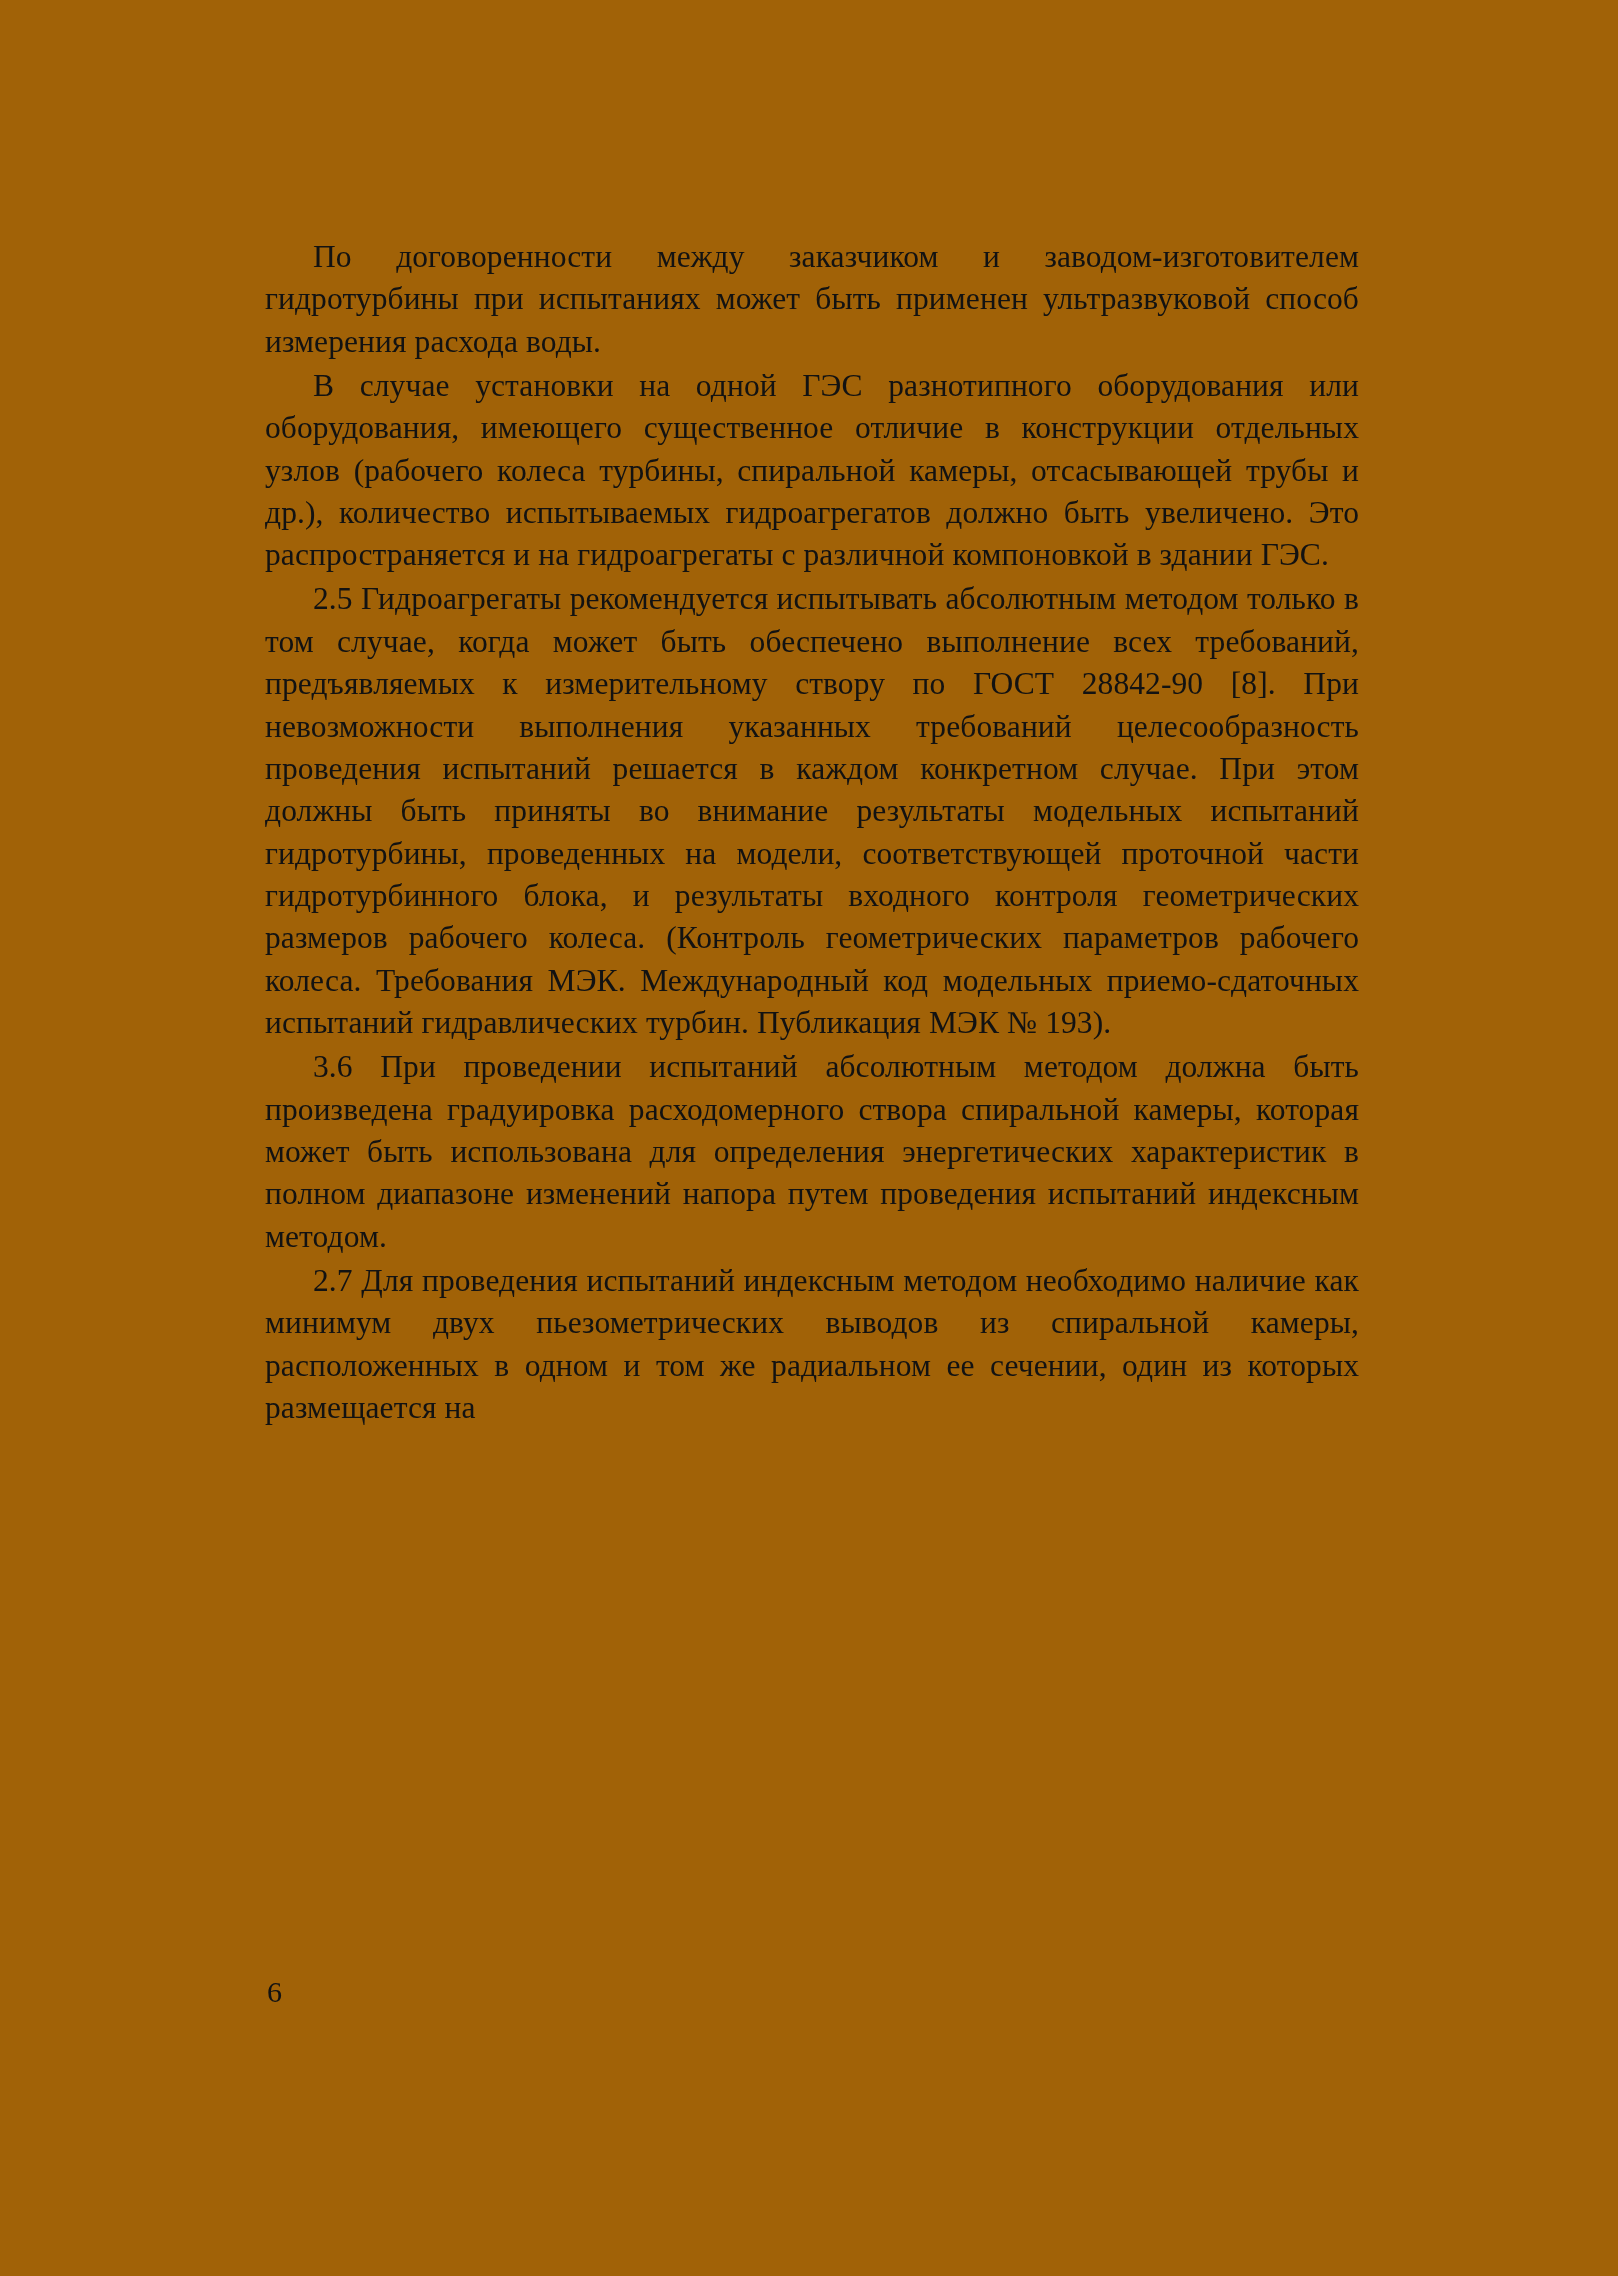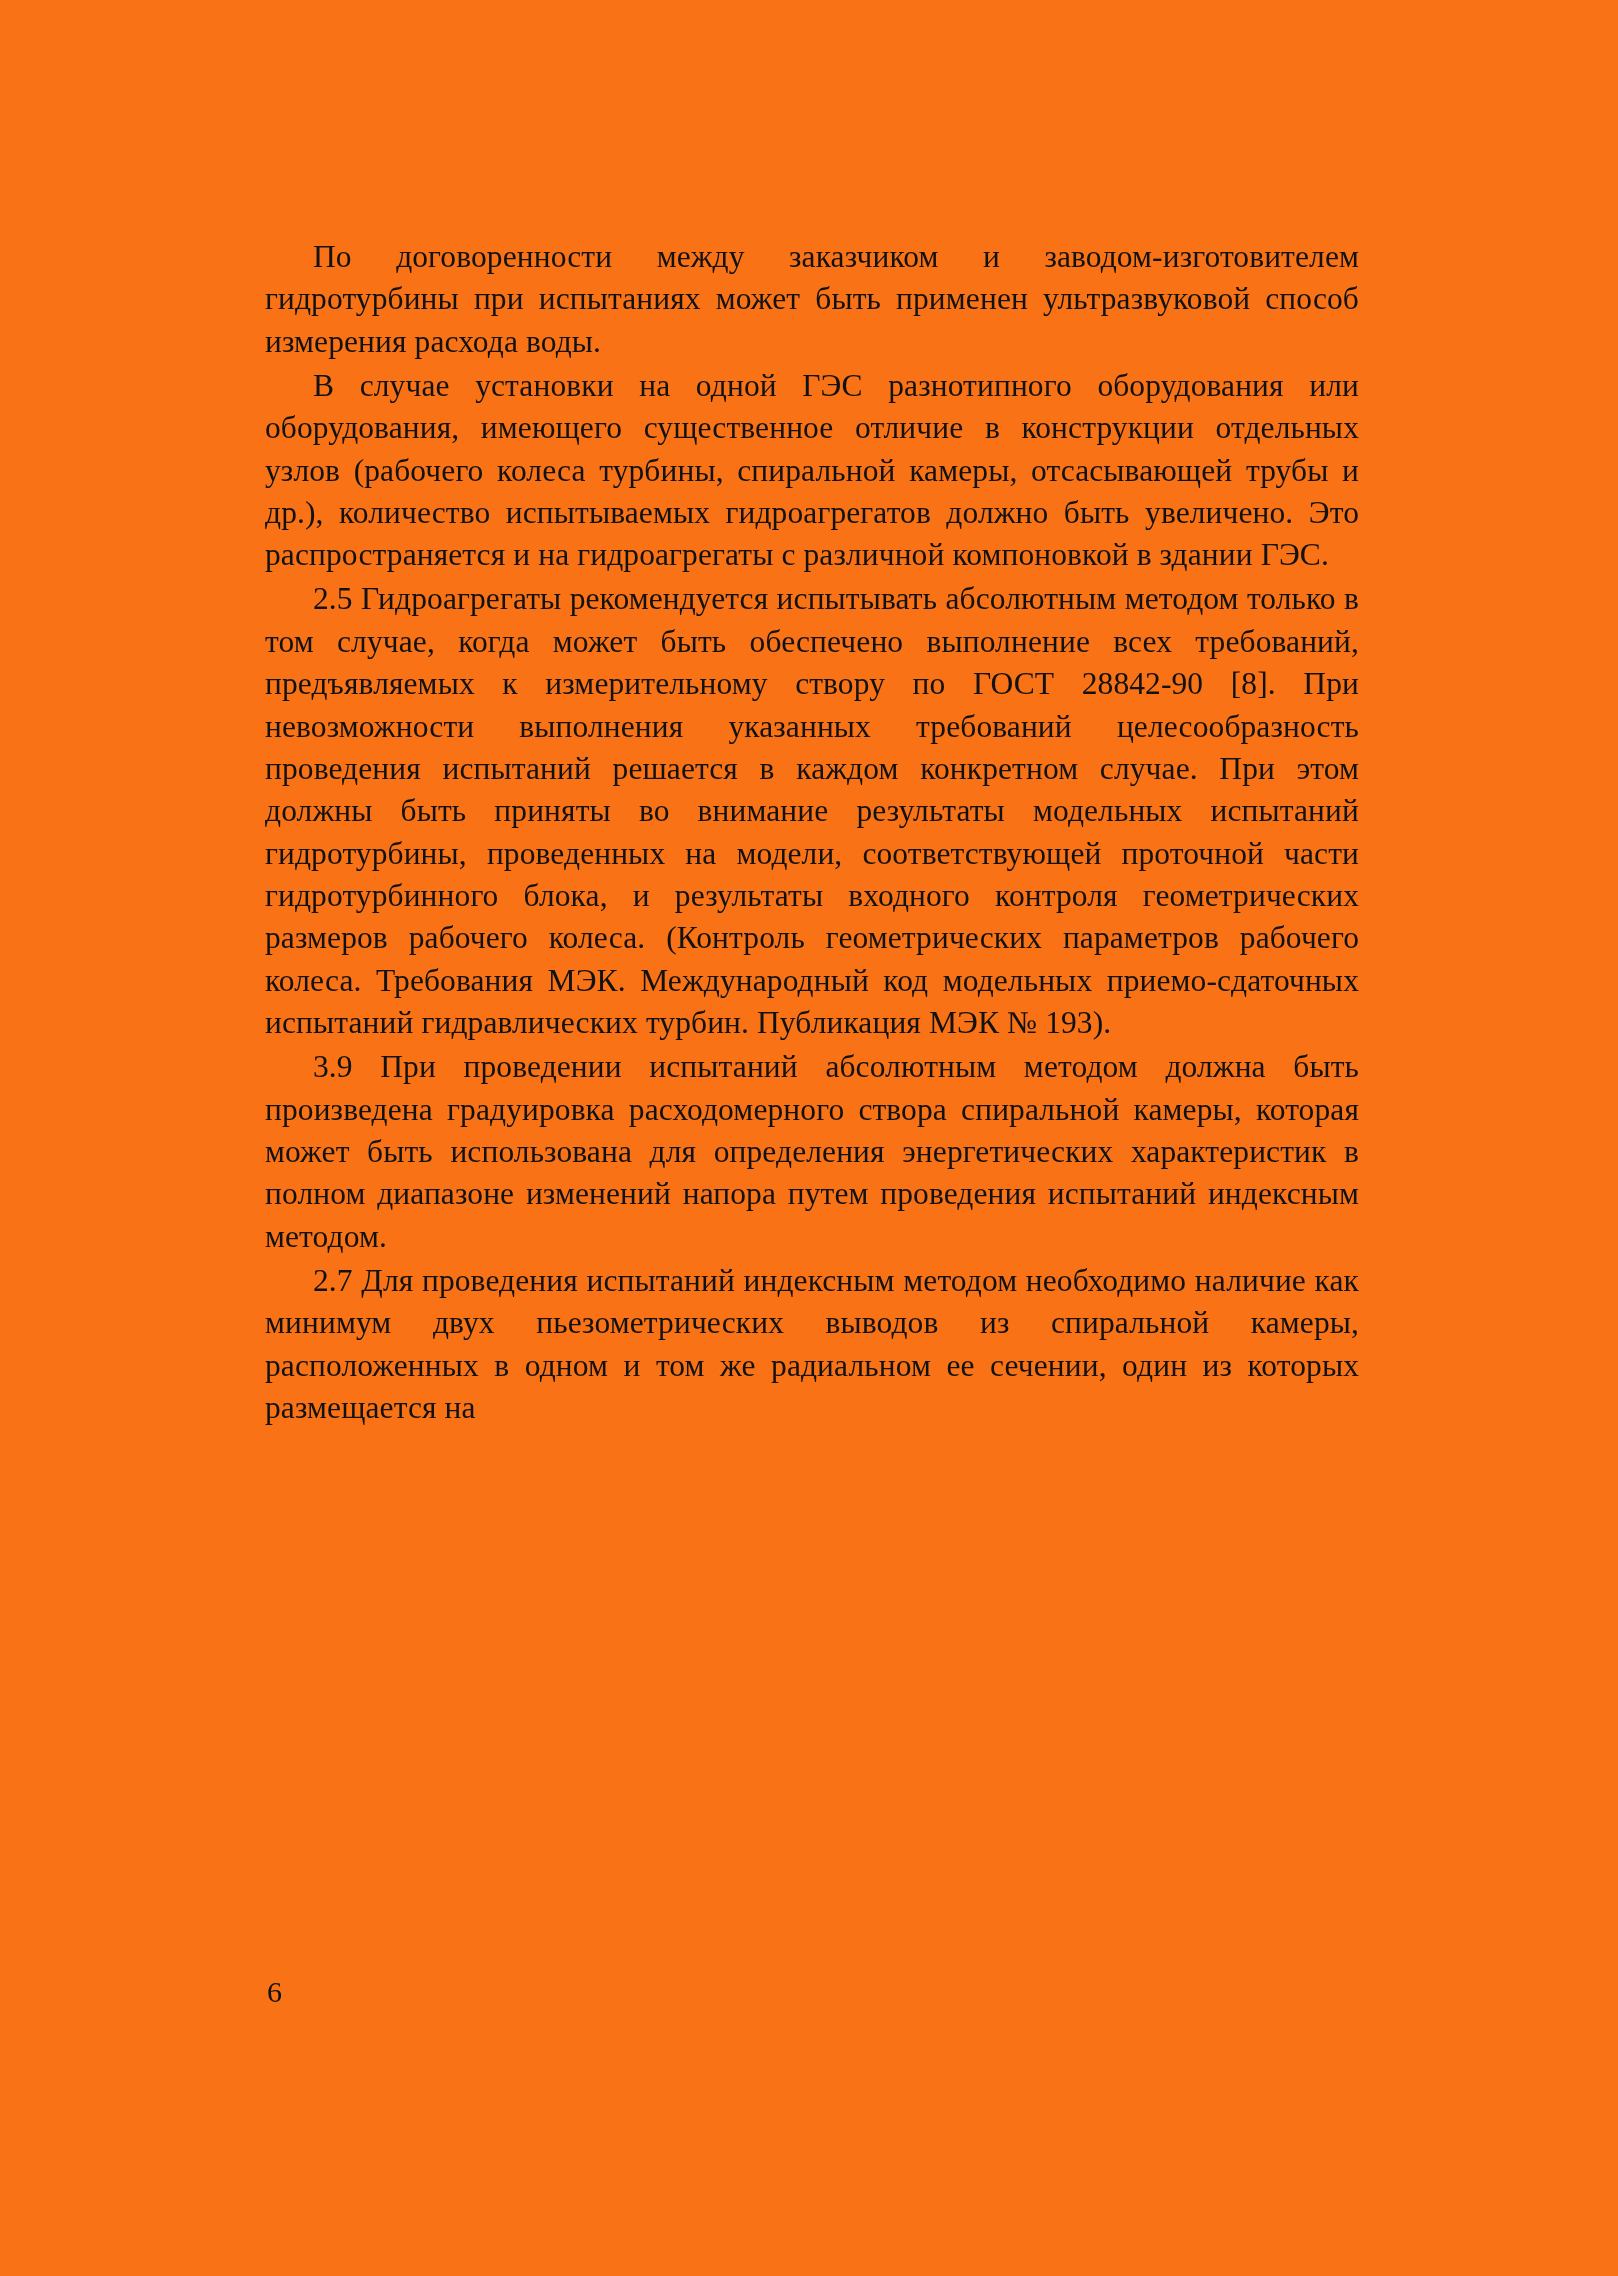"По договоренности между заказчиком и" .page { background: #f97316 -> #a16207 }
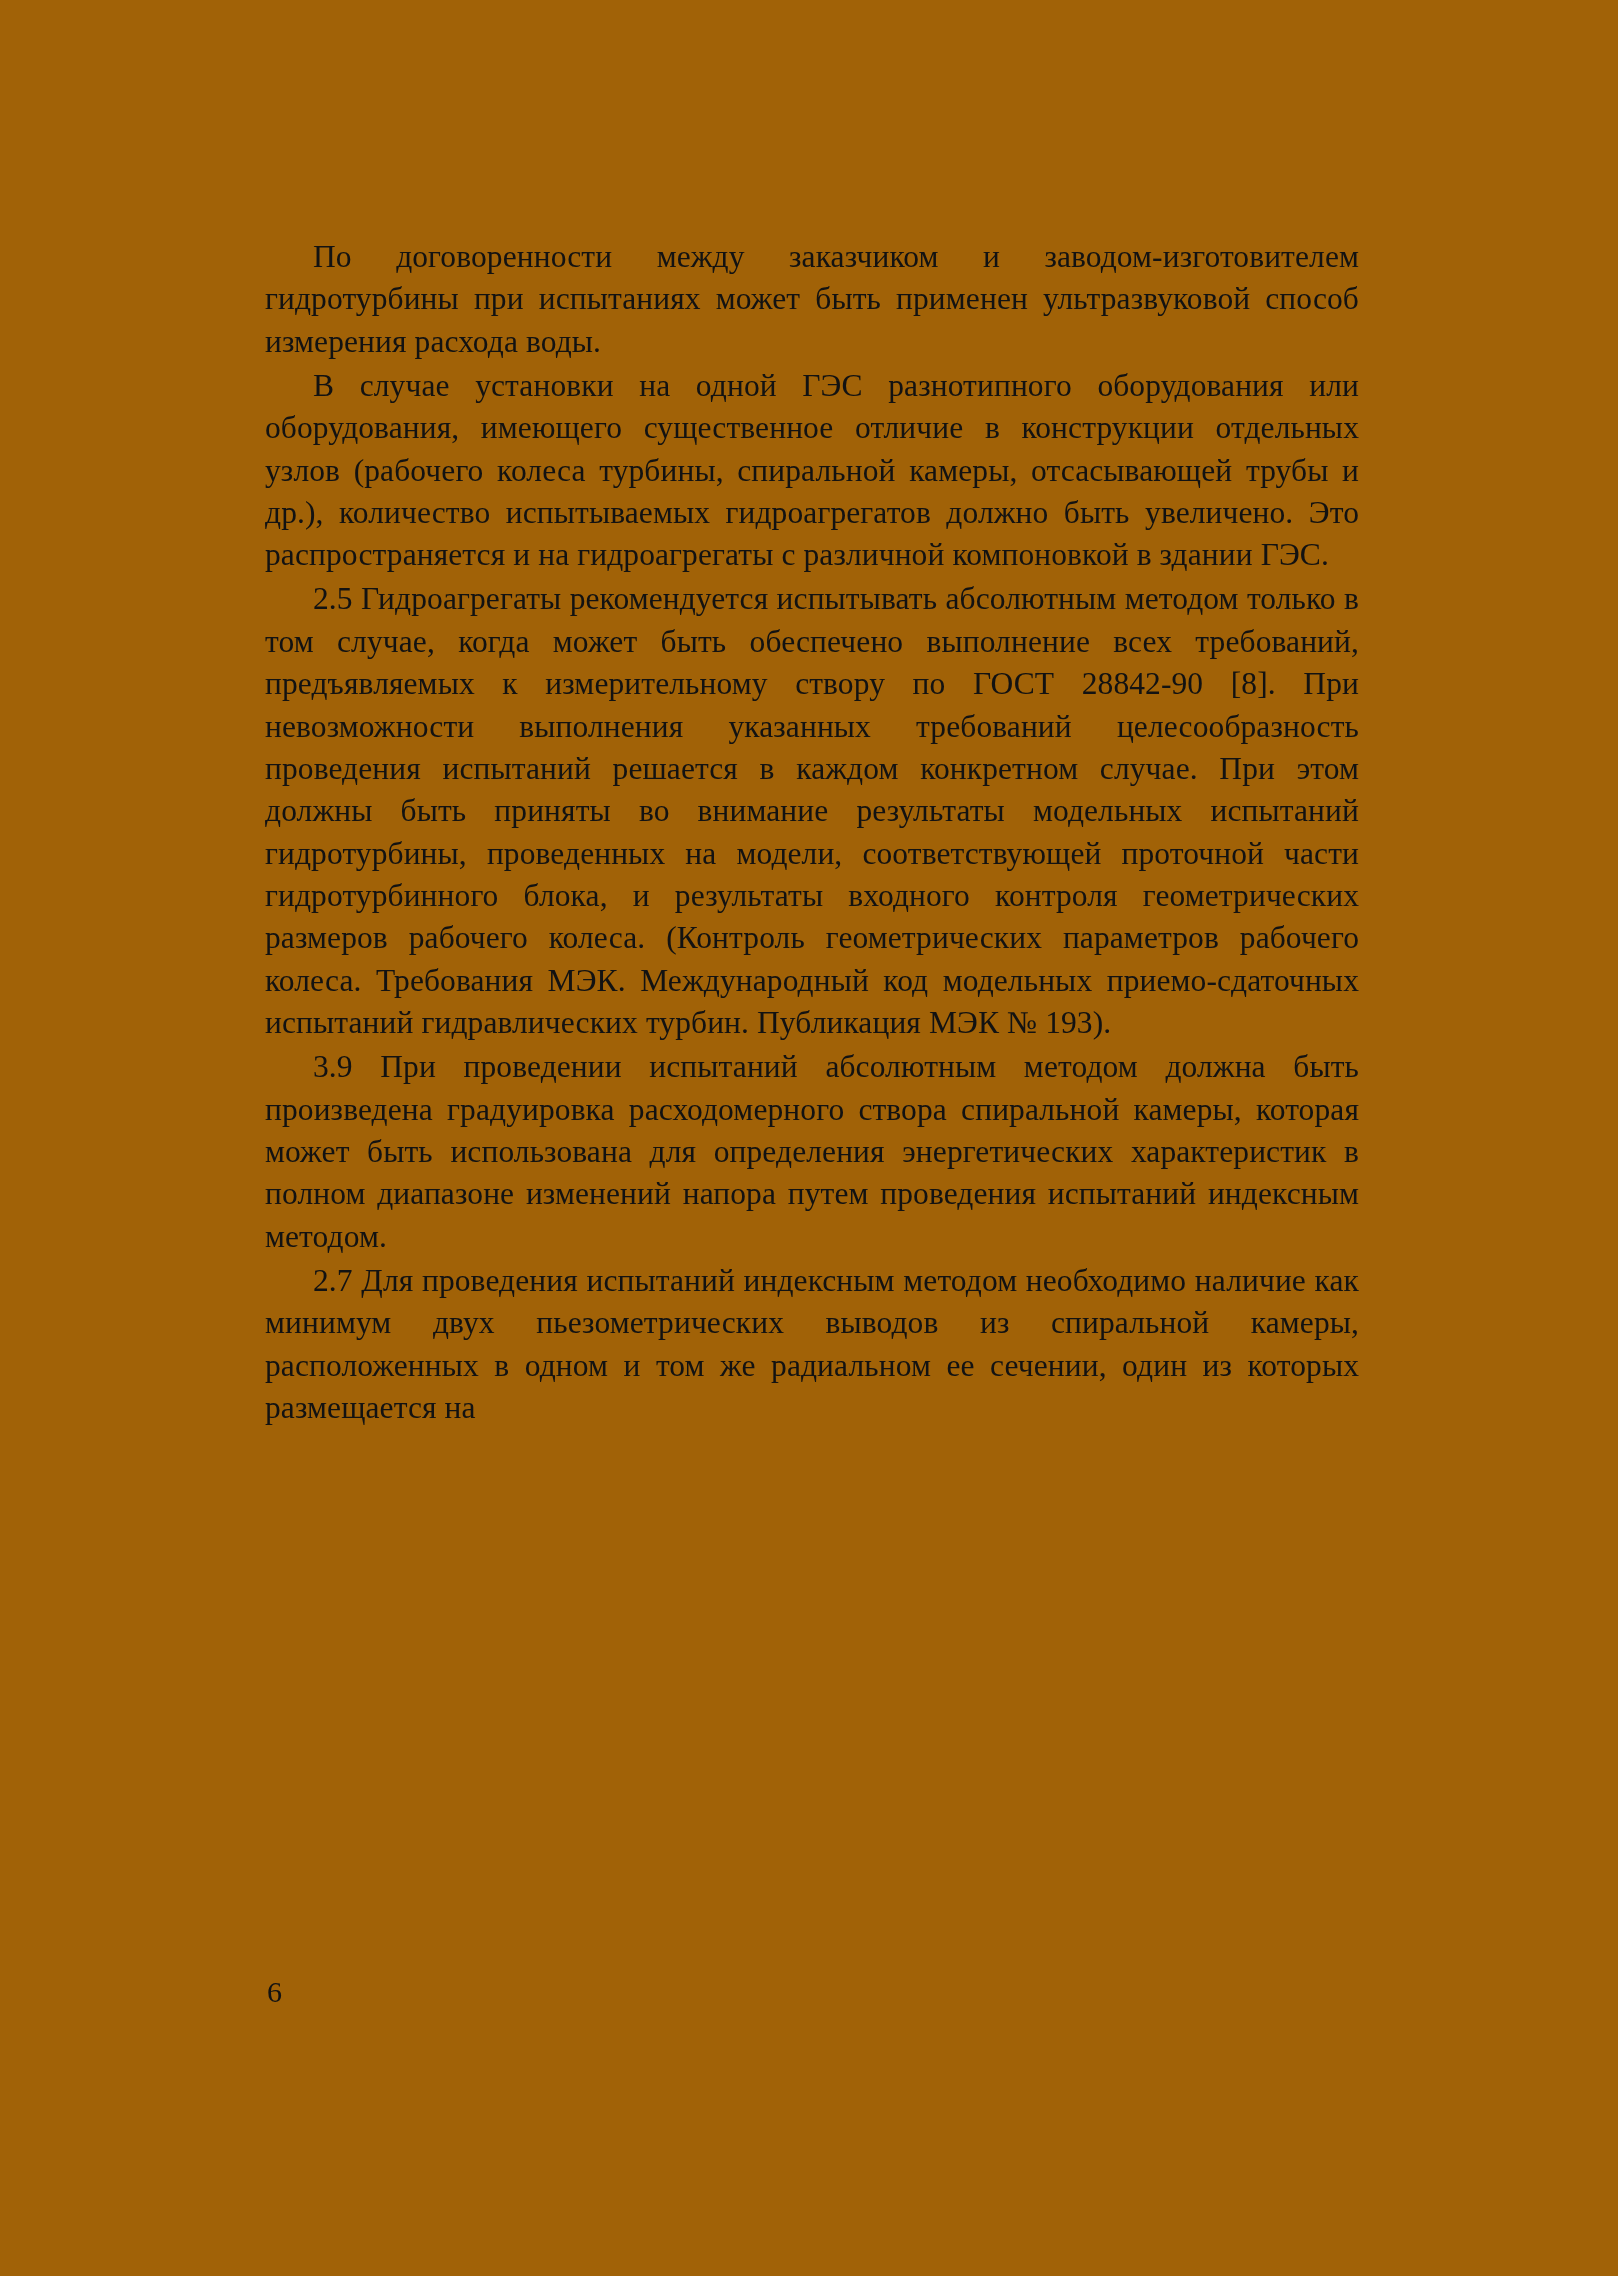"3.9 При проведении испытаний абсолютным" p.para { text: 3.9 -> 3.6 }
